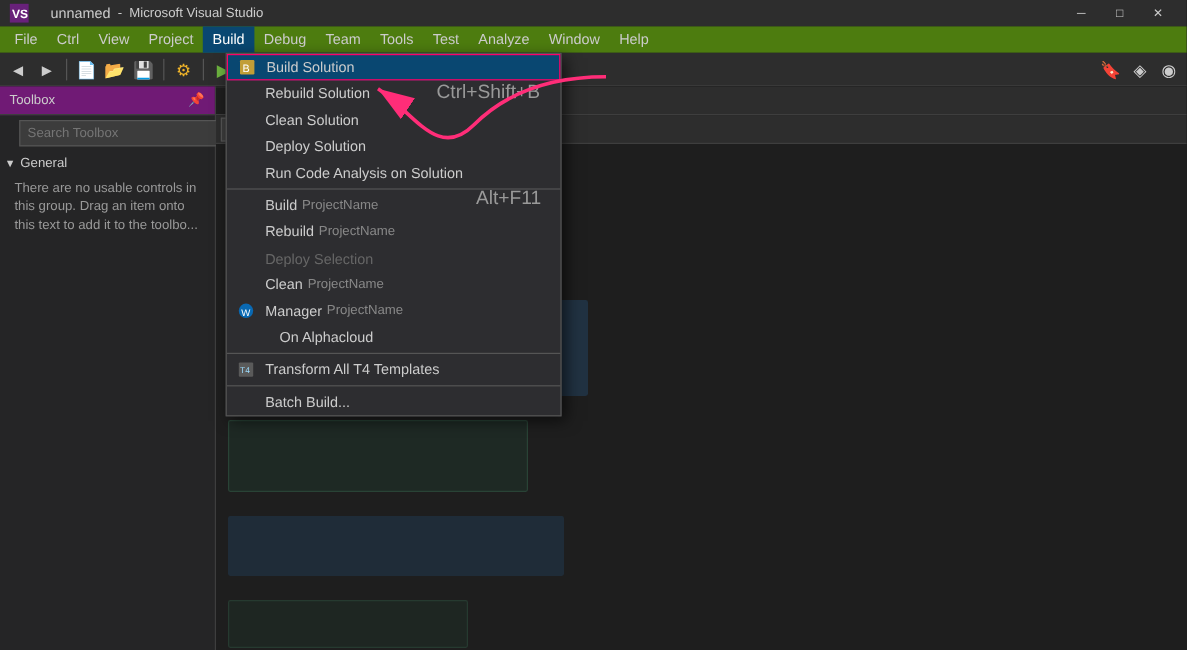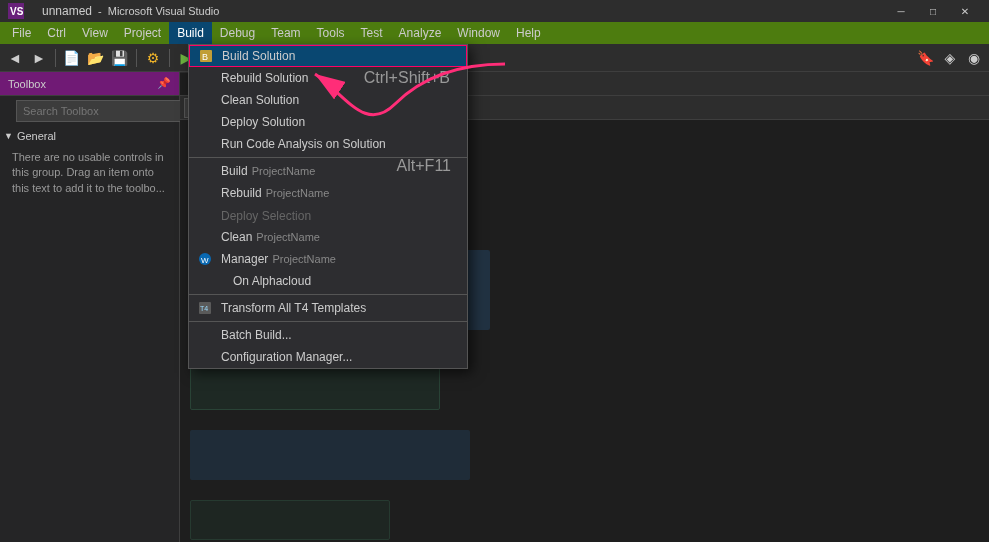"Configuration Manager..." div.dropdown-item { html: <div> <span>Configuration Manager...</span> </div> -> none }
